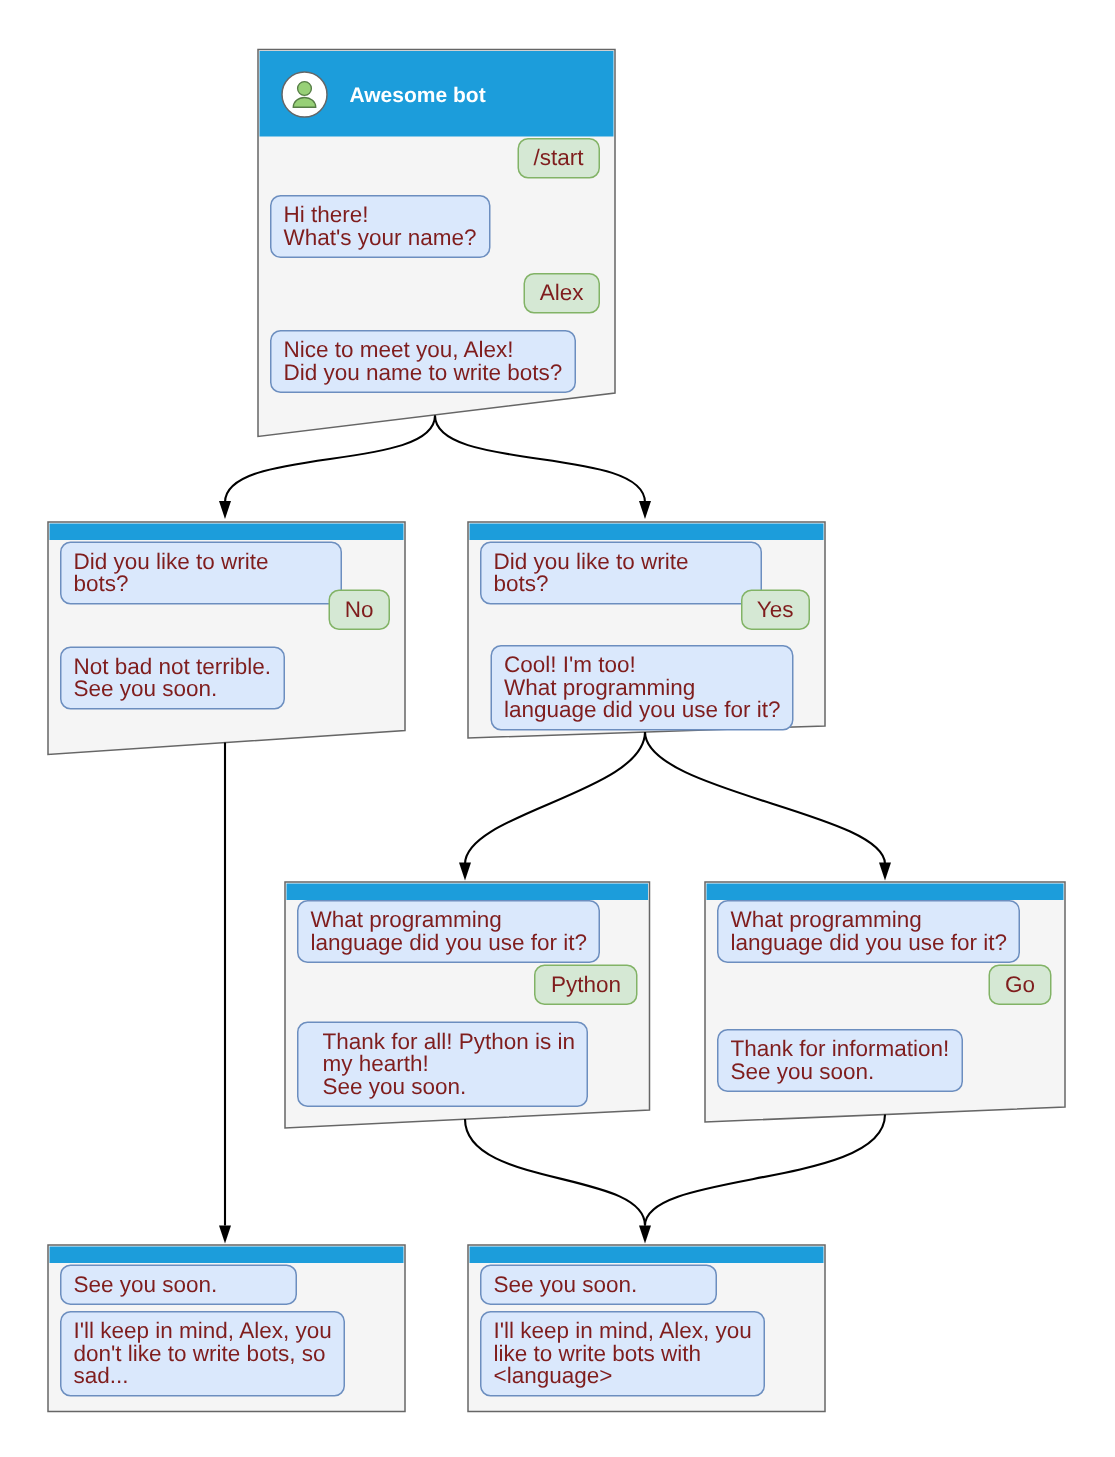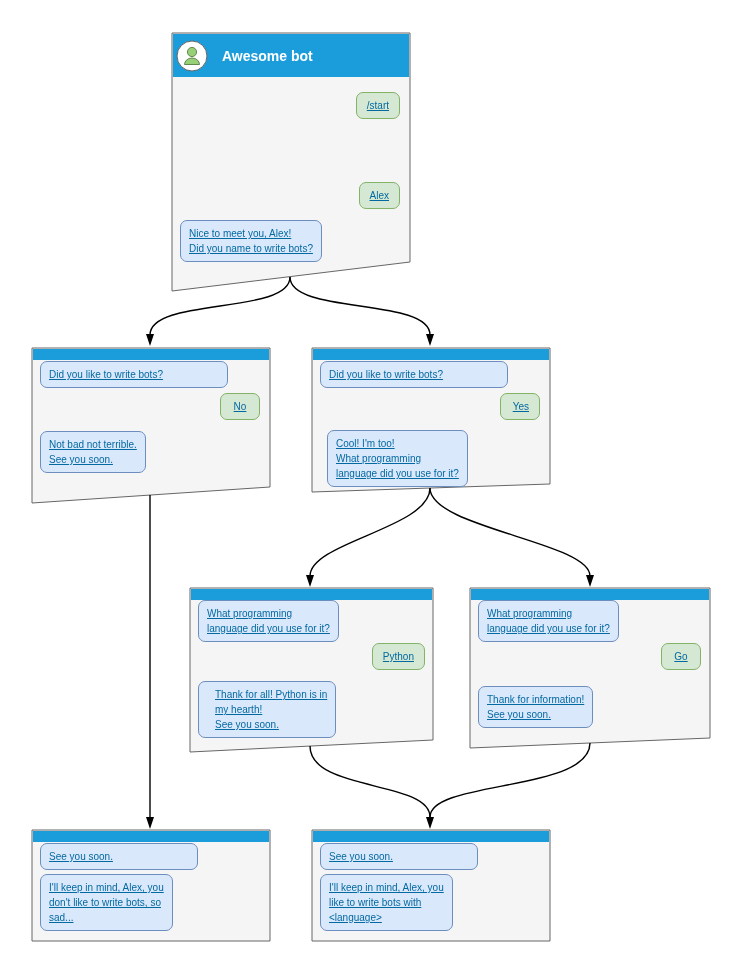"Awesome bot" .win-header { height: 43px -> 57px; padding: 0 3px -> 0 14px }
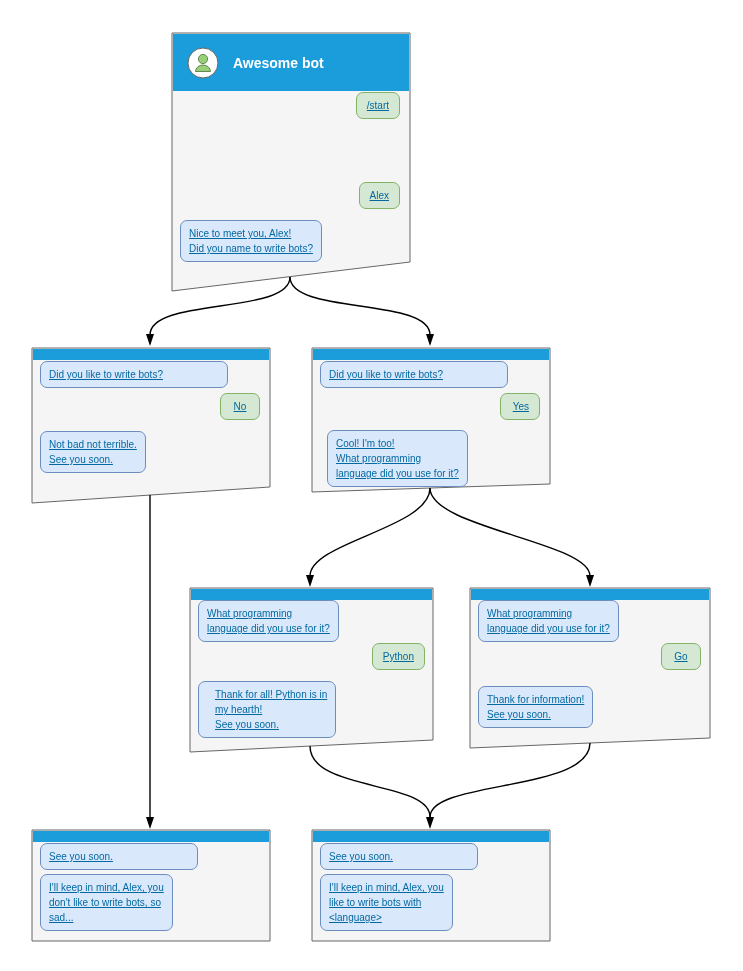"/start" .bubble { color: #0369a1 -> #7f1d1d; font-size: 10px -> 15px; text-decoration: underline -> none }
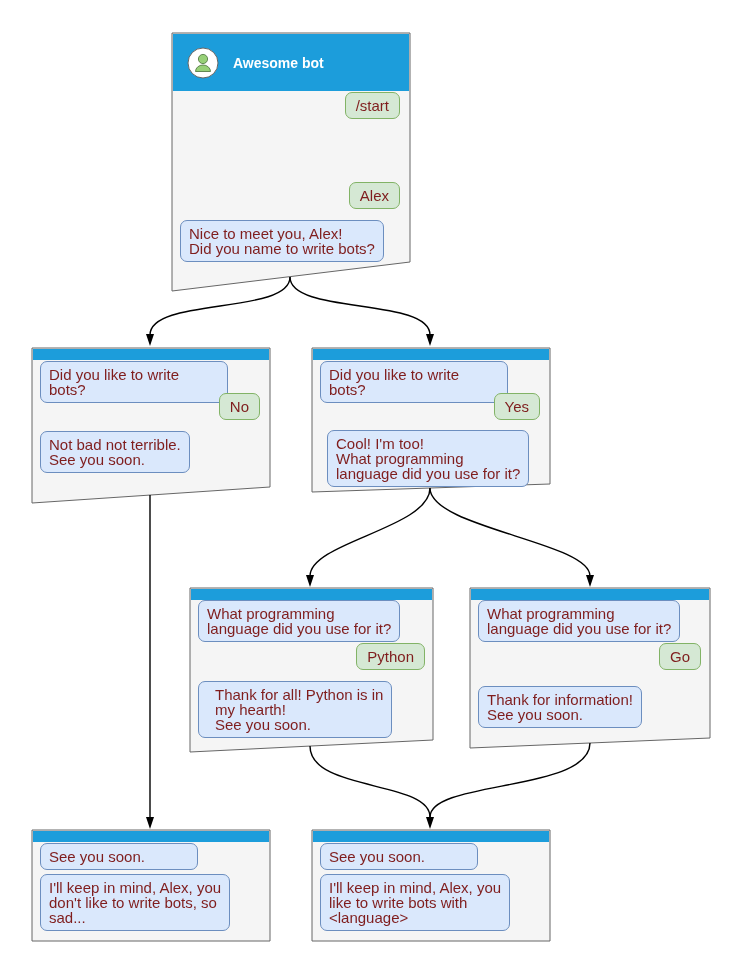"Hi there!" div.bubble { html: none -> <div>Hi there! What's your name?</div> }
